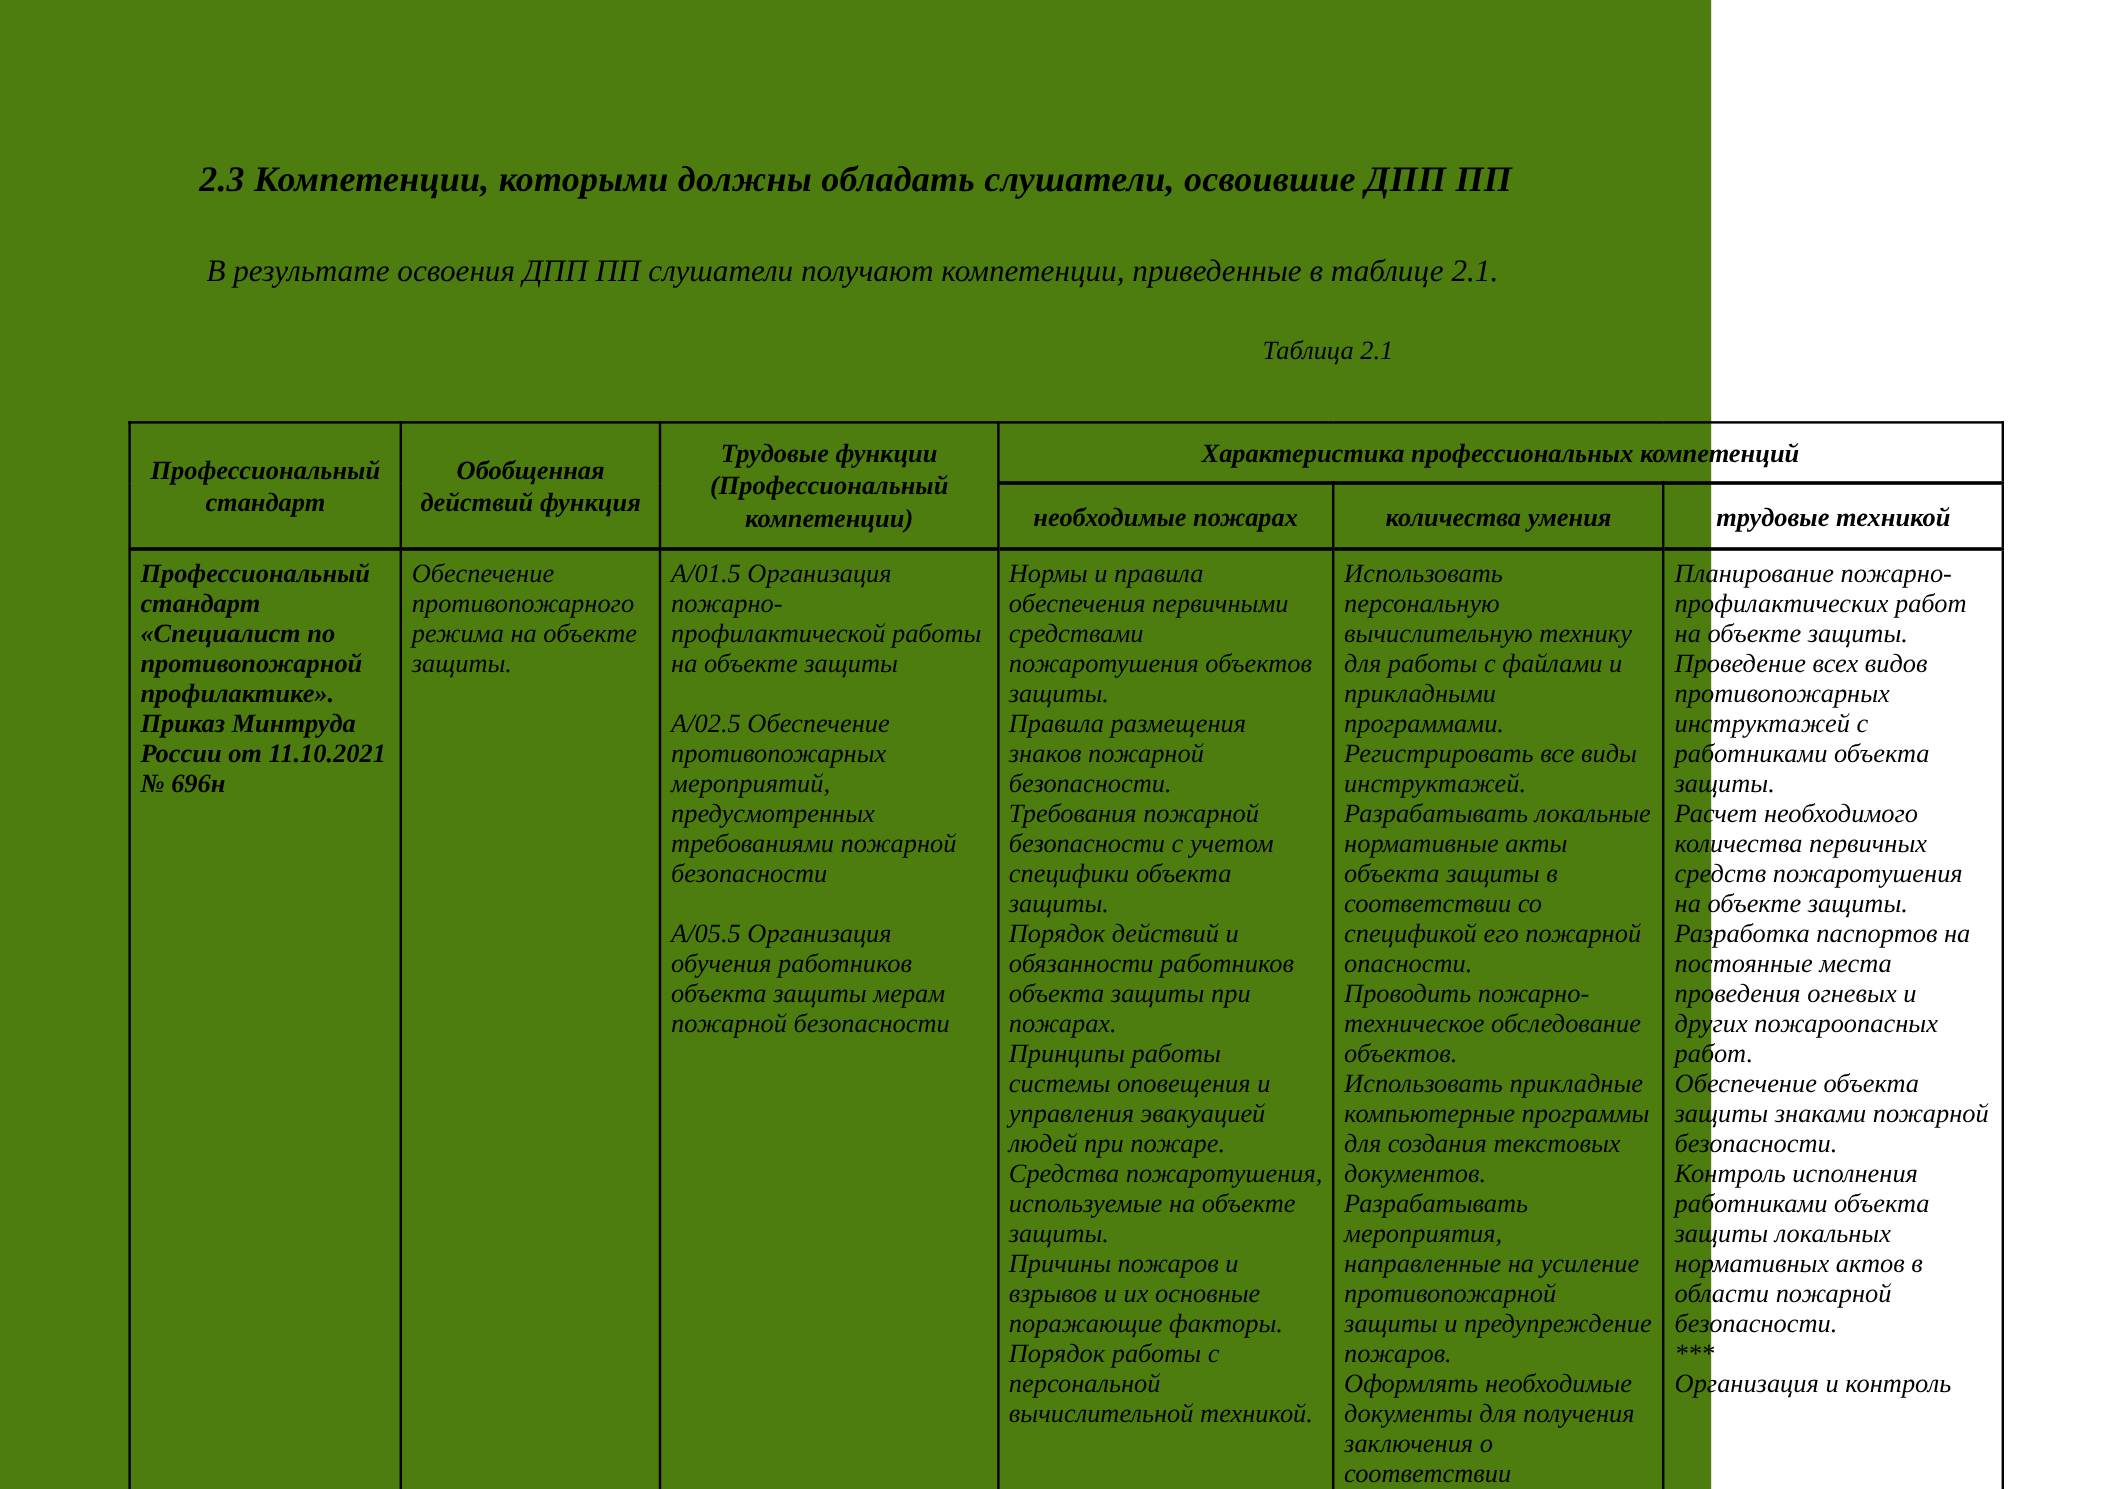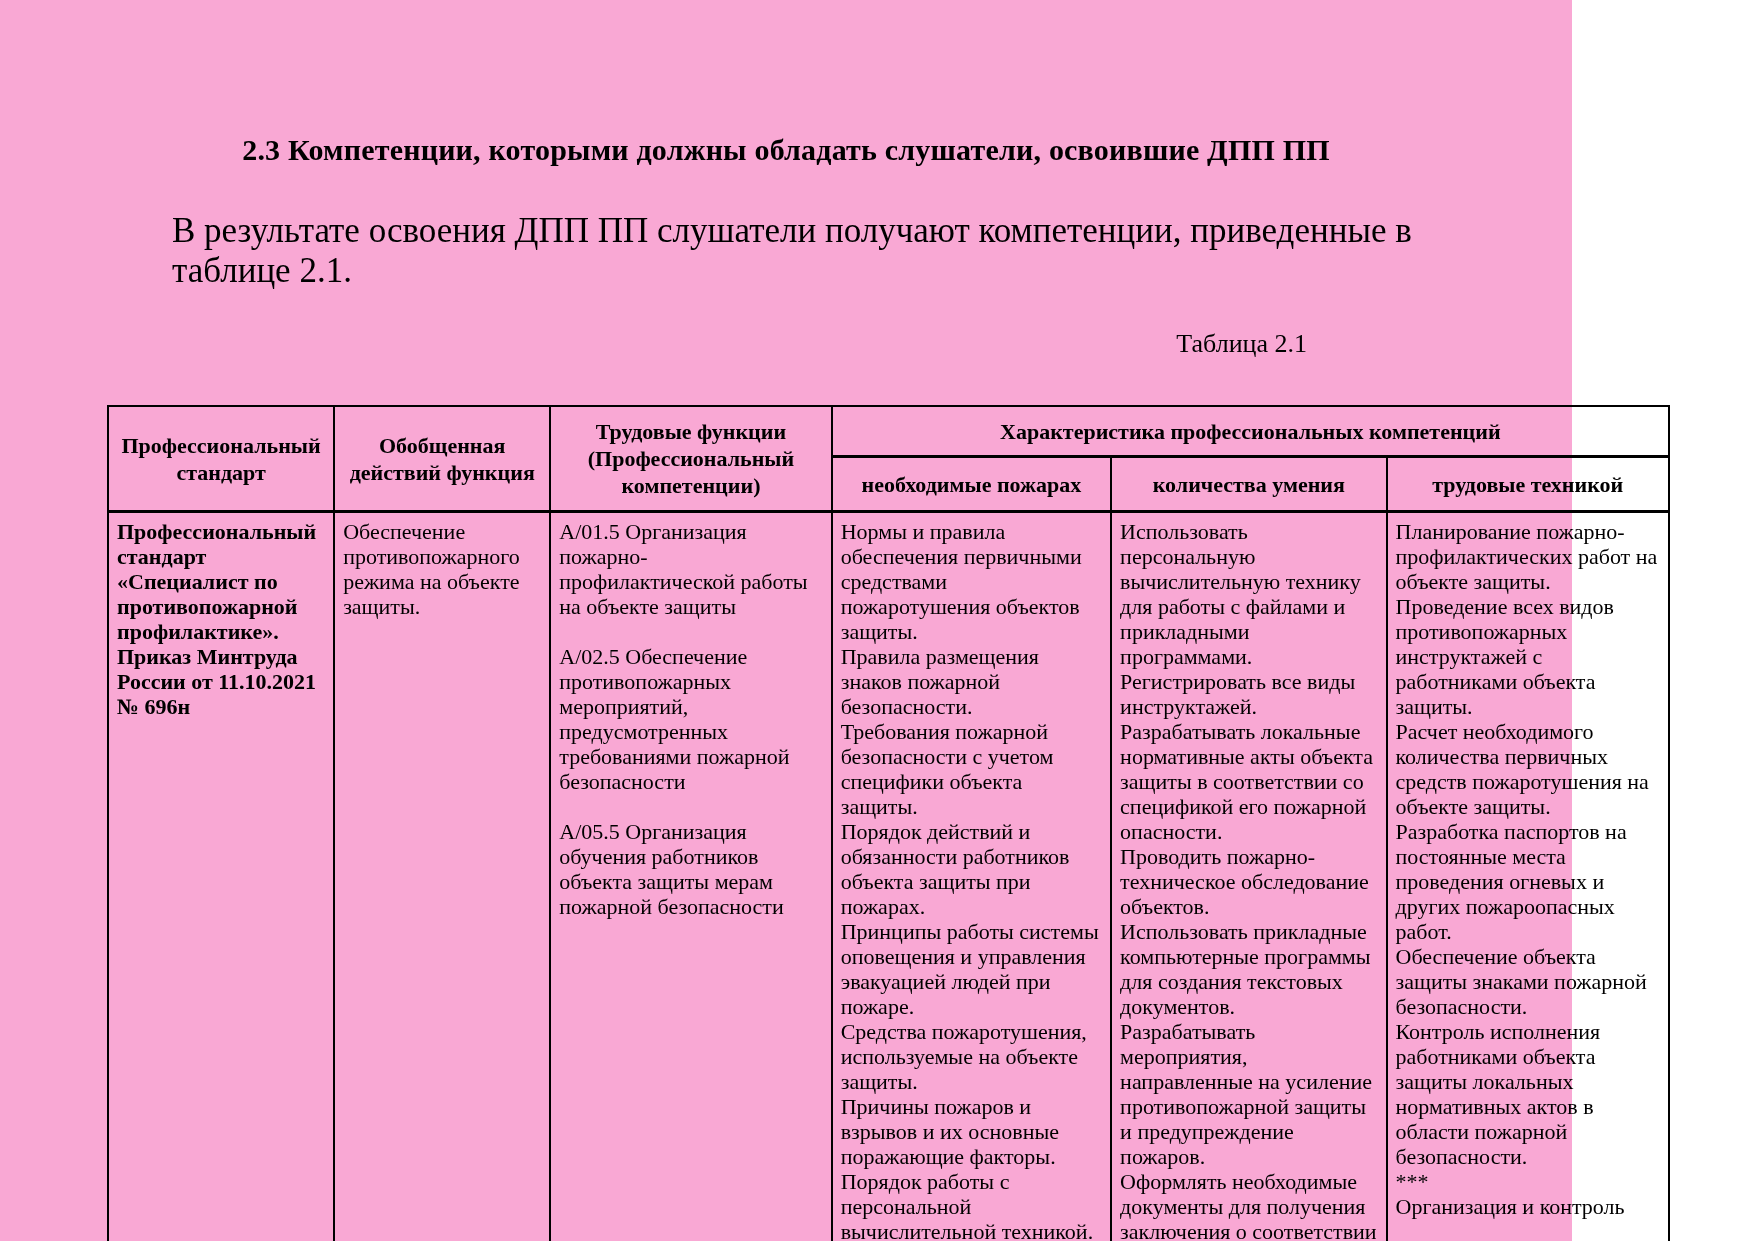"2.3 Компетенции, которыми должны" .page { background: #f9a8d4 -> #4d7c0f; font-style: none -> italic; width: 1572px -> 1426px }
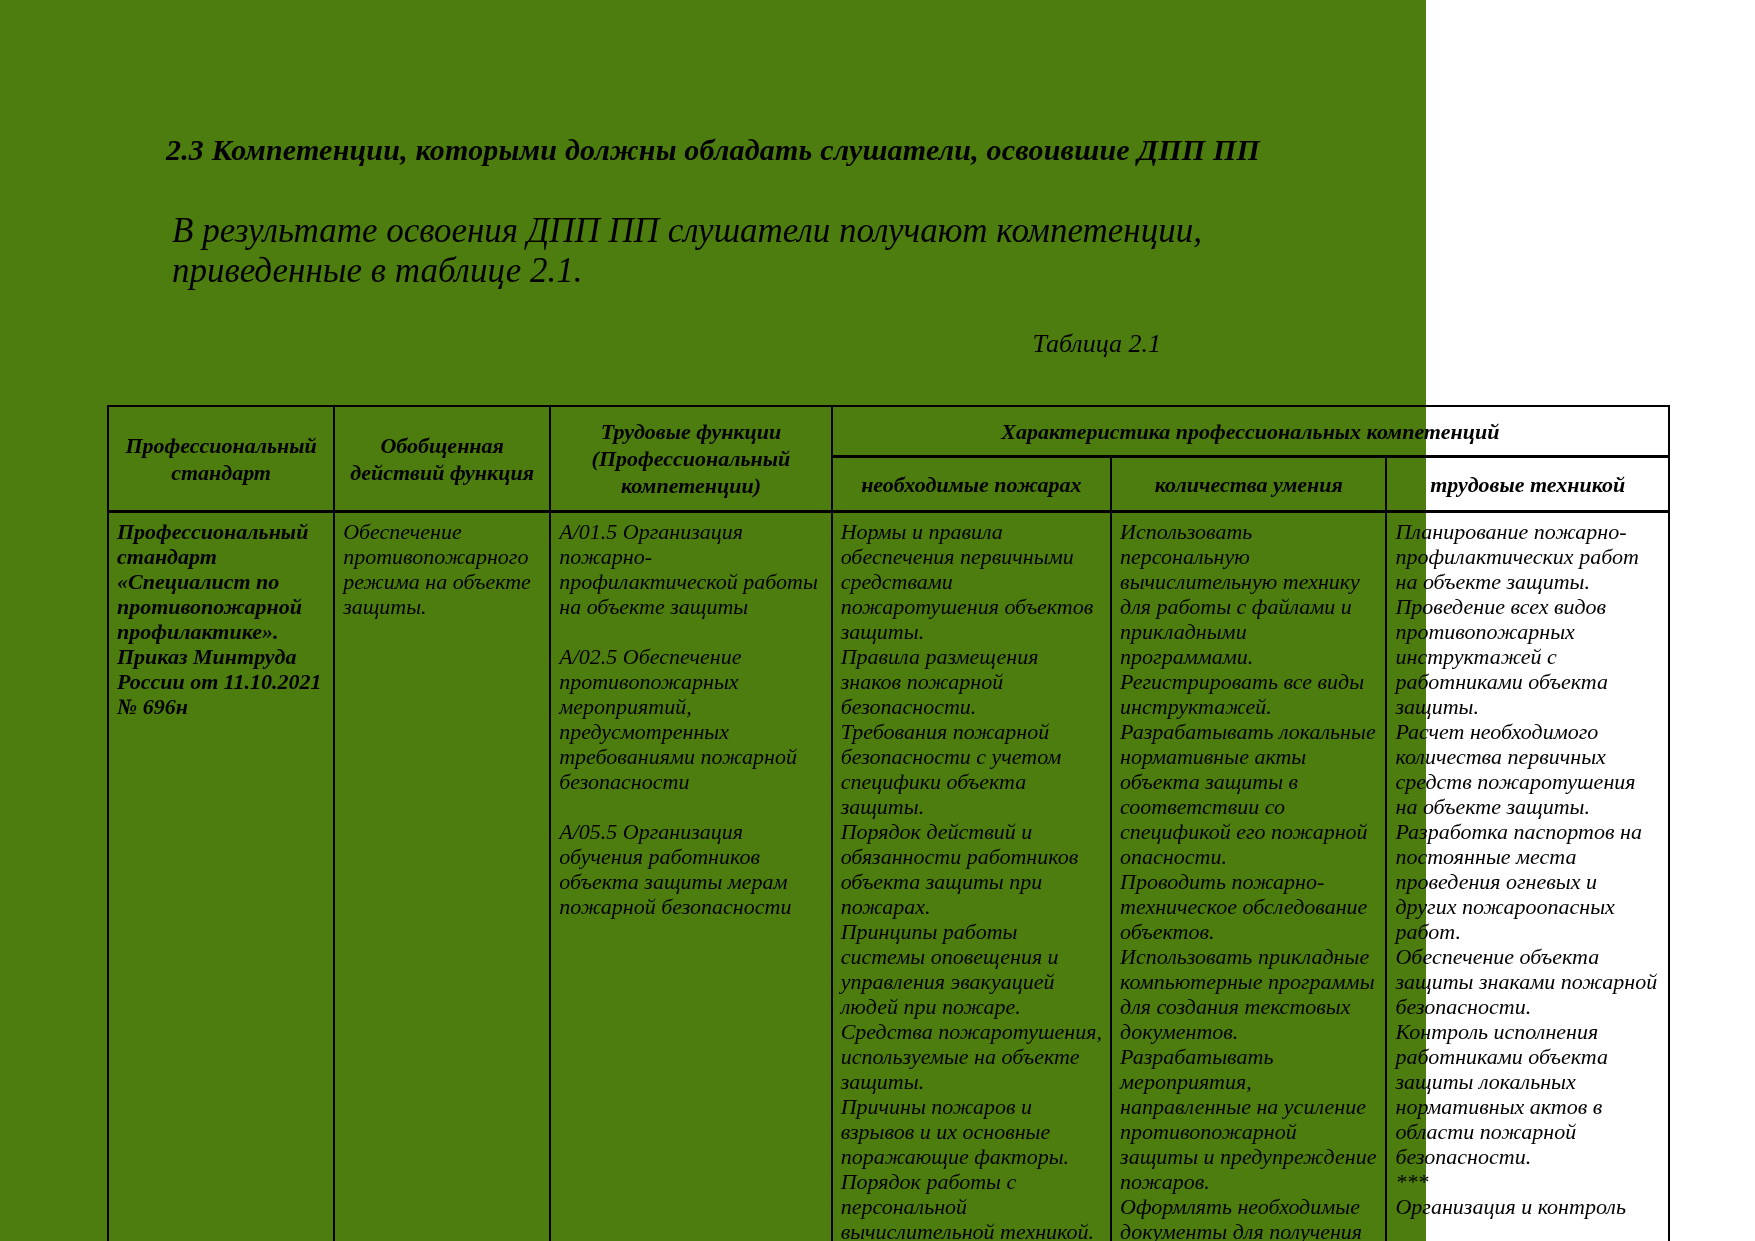"В результате освоения ДПП ПП" .intro { font-size: 35px -> 26px }
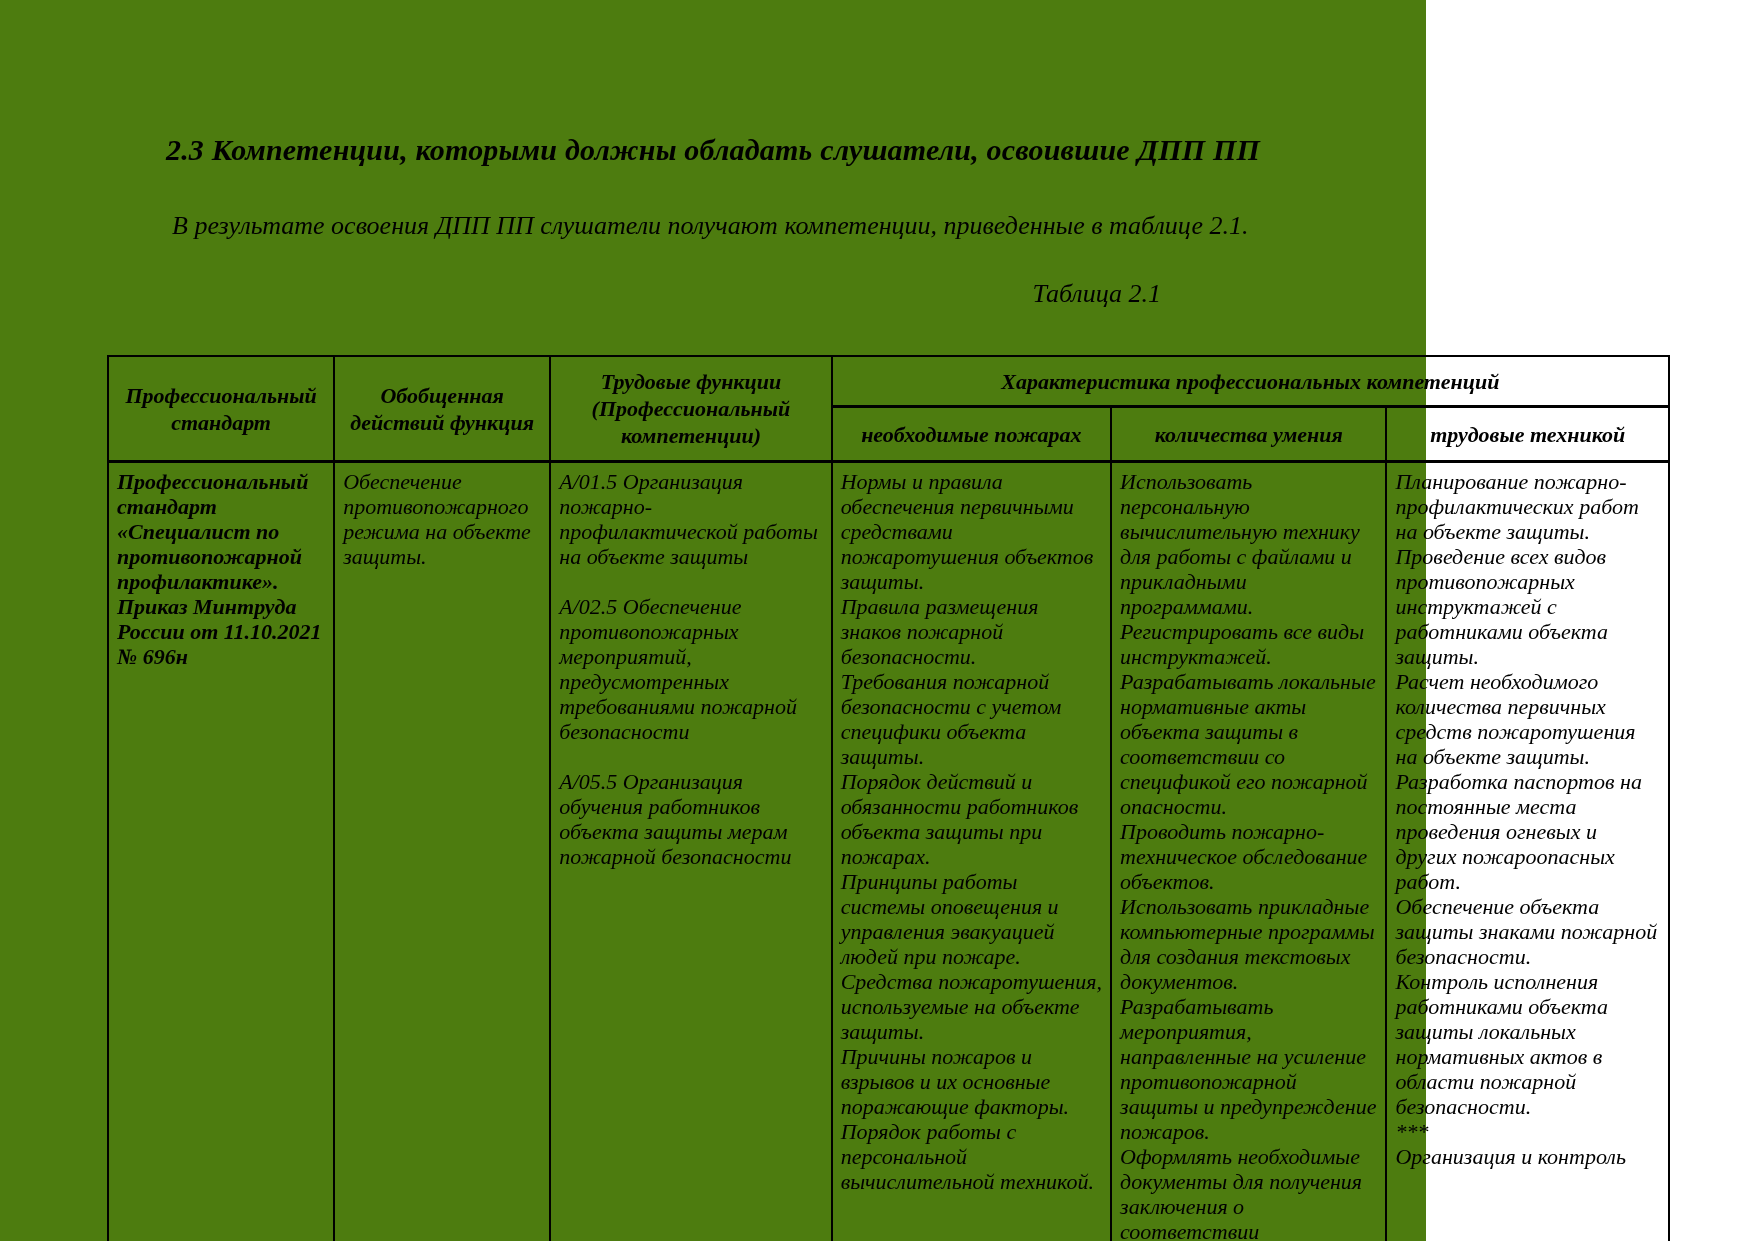"Таблица 2.1" .table-label { font-size: 26px -> 22px }
